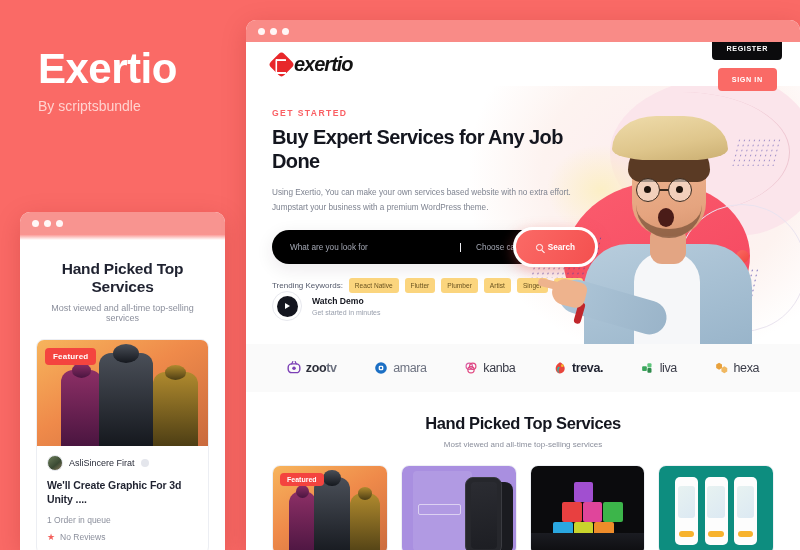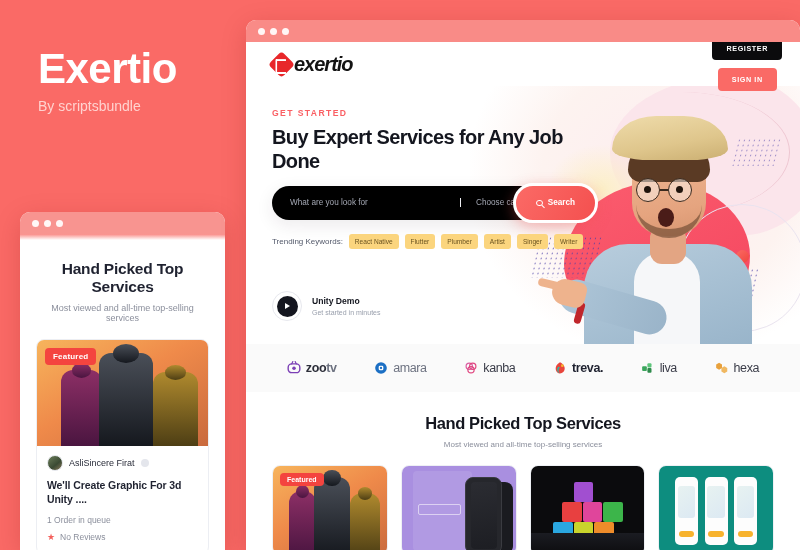"Using Exertio, You can make" div.hero-p { html: none -> <div>Using Exertio, You can make your own services based website with no extra effort. Jumpstart your business with a premium WordPress theme.</div> }
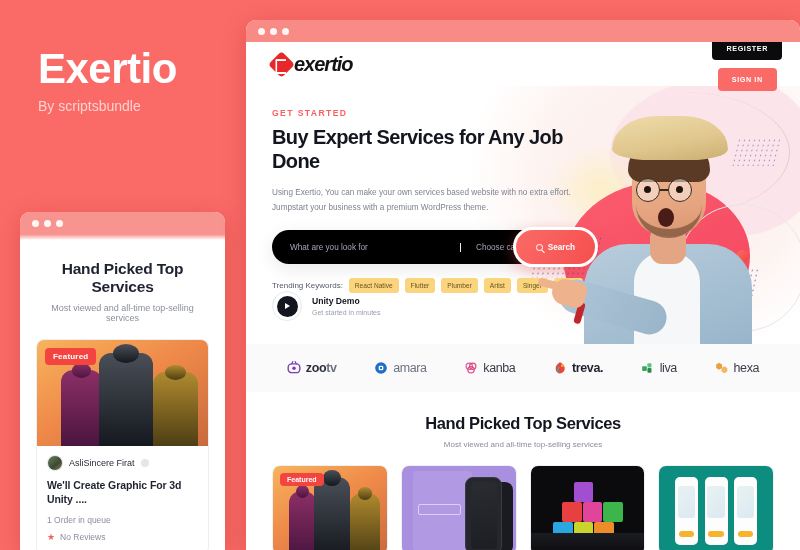"Unity Demo" span.watch-t { text: Unity -> Watch }
